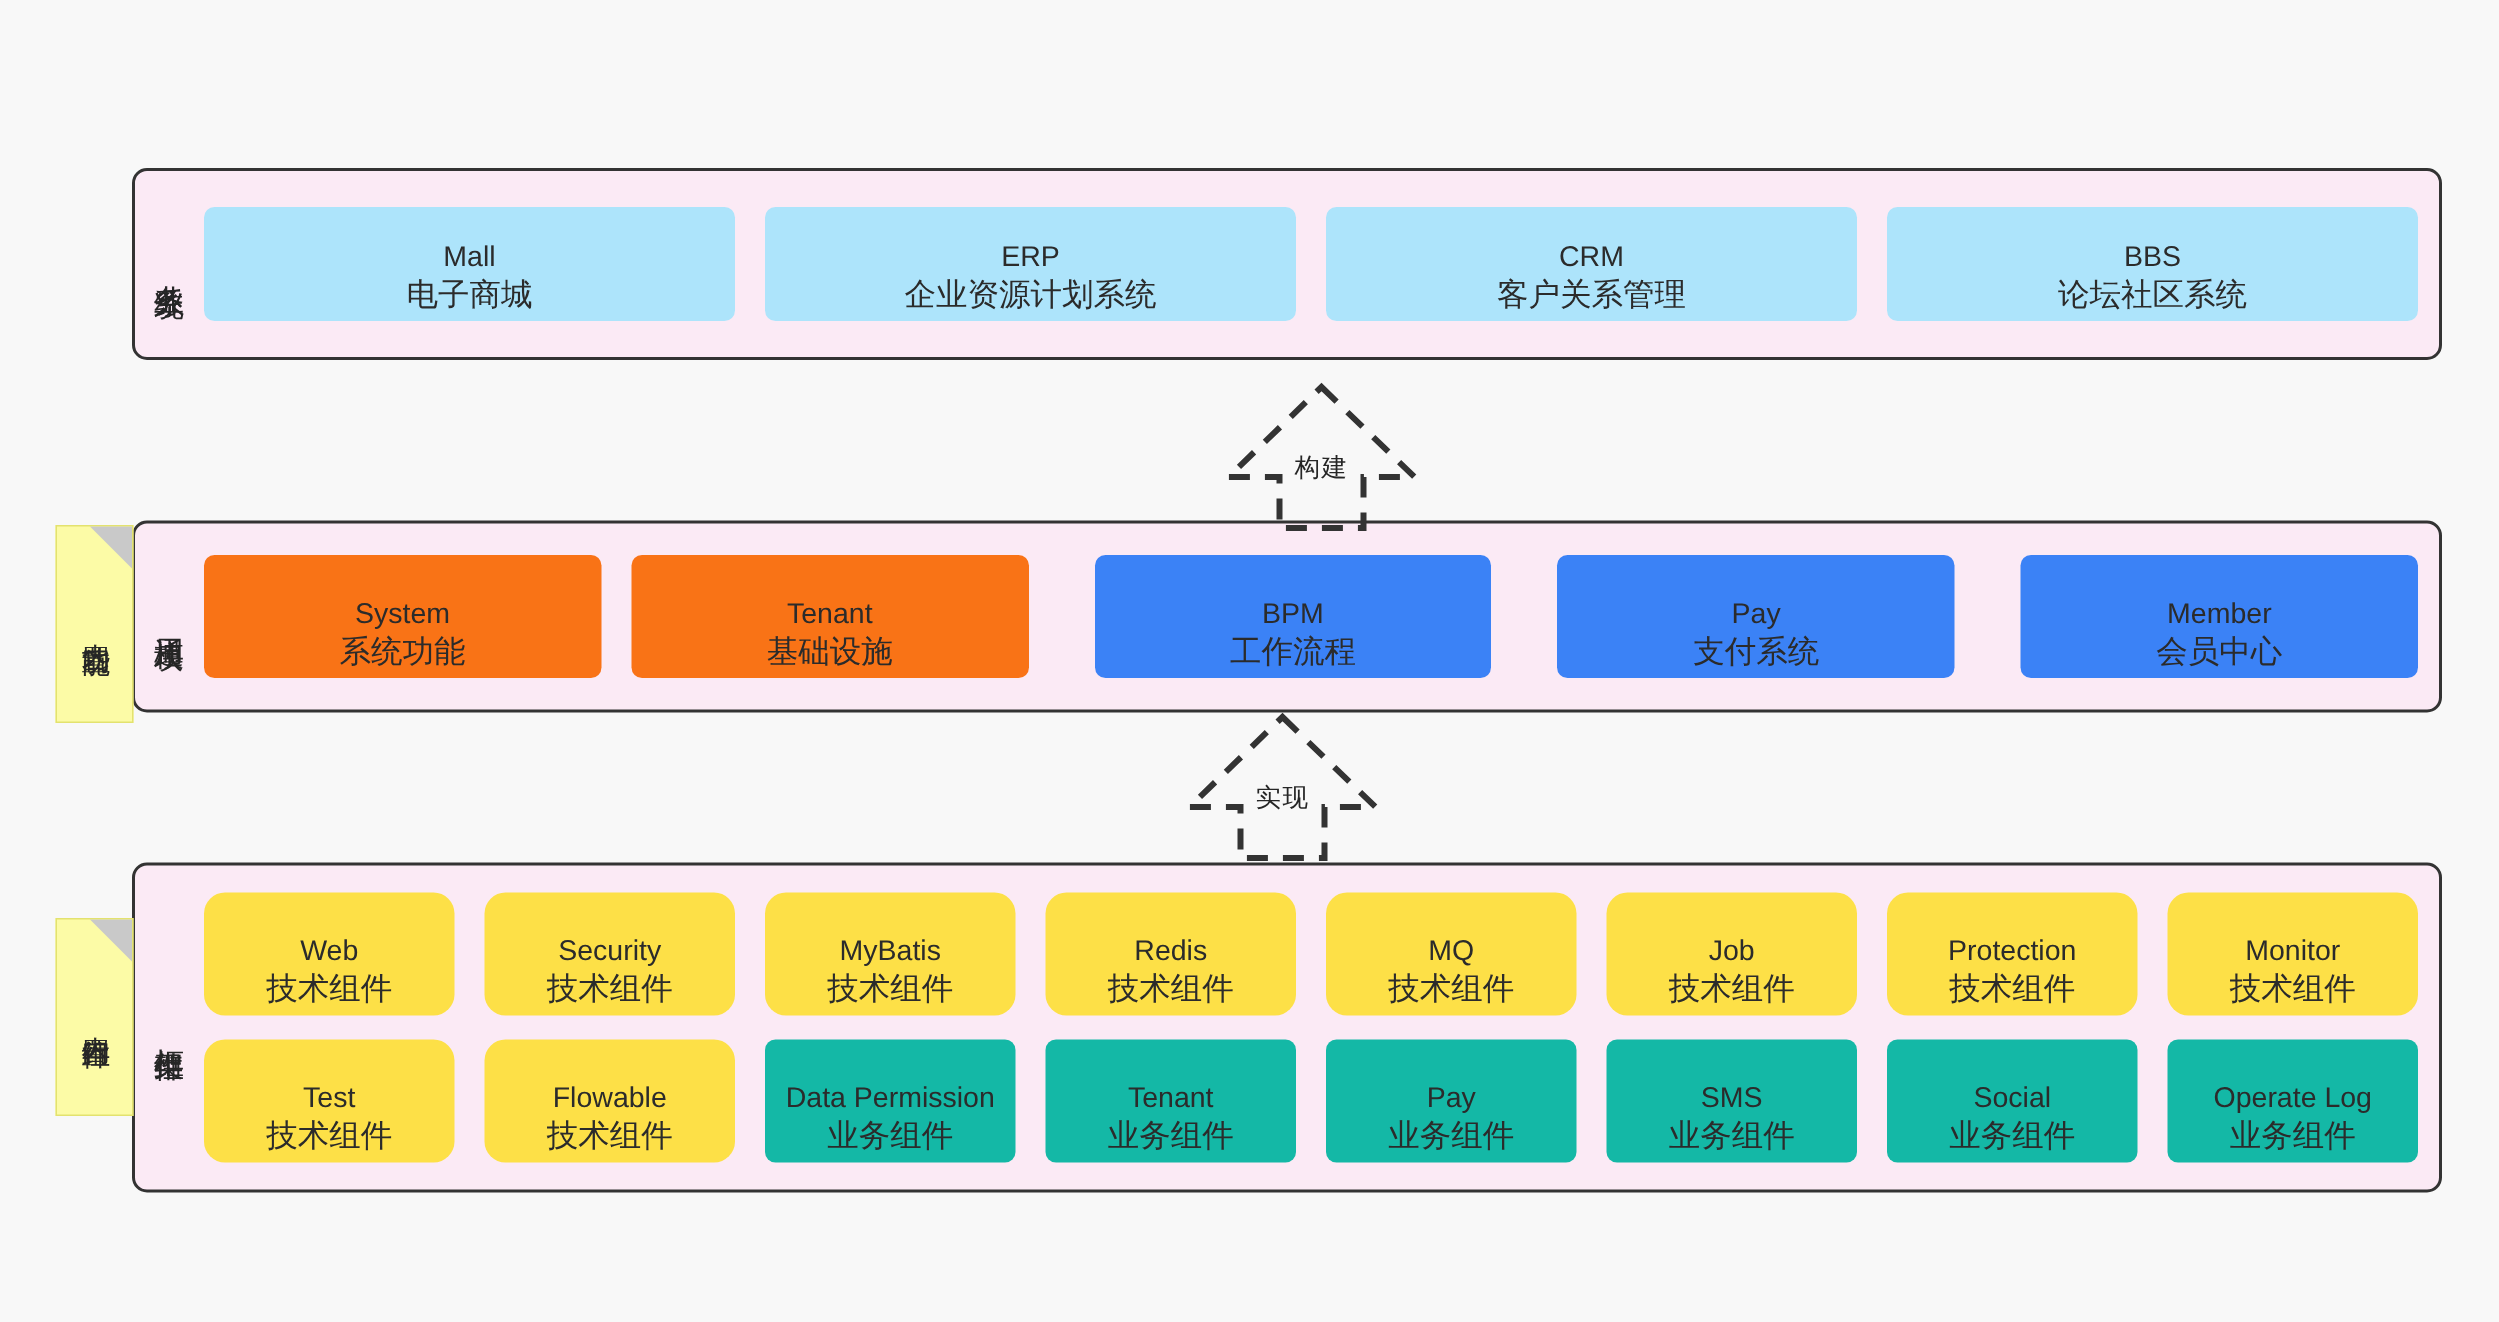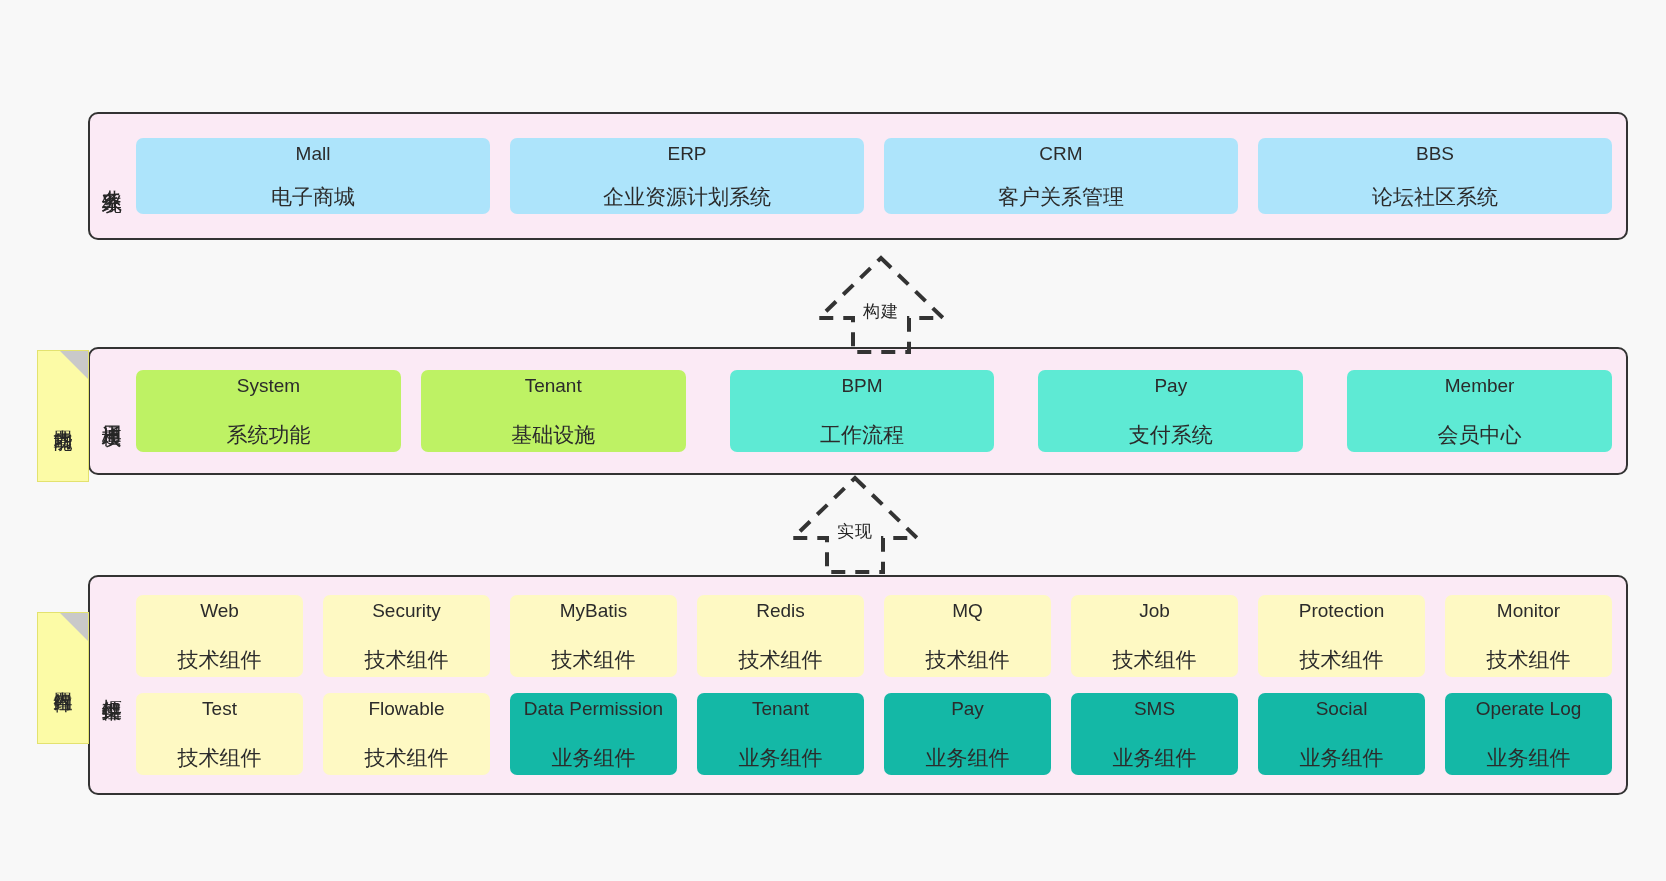"Mall" .cell { justify-content: space-between -> flex-end }
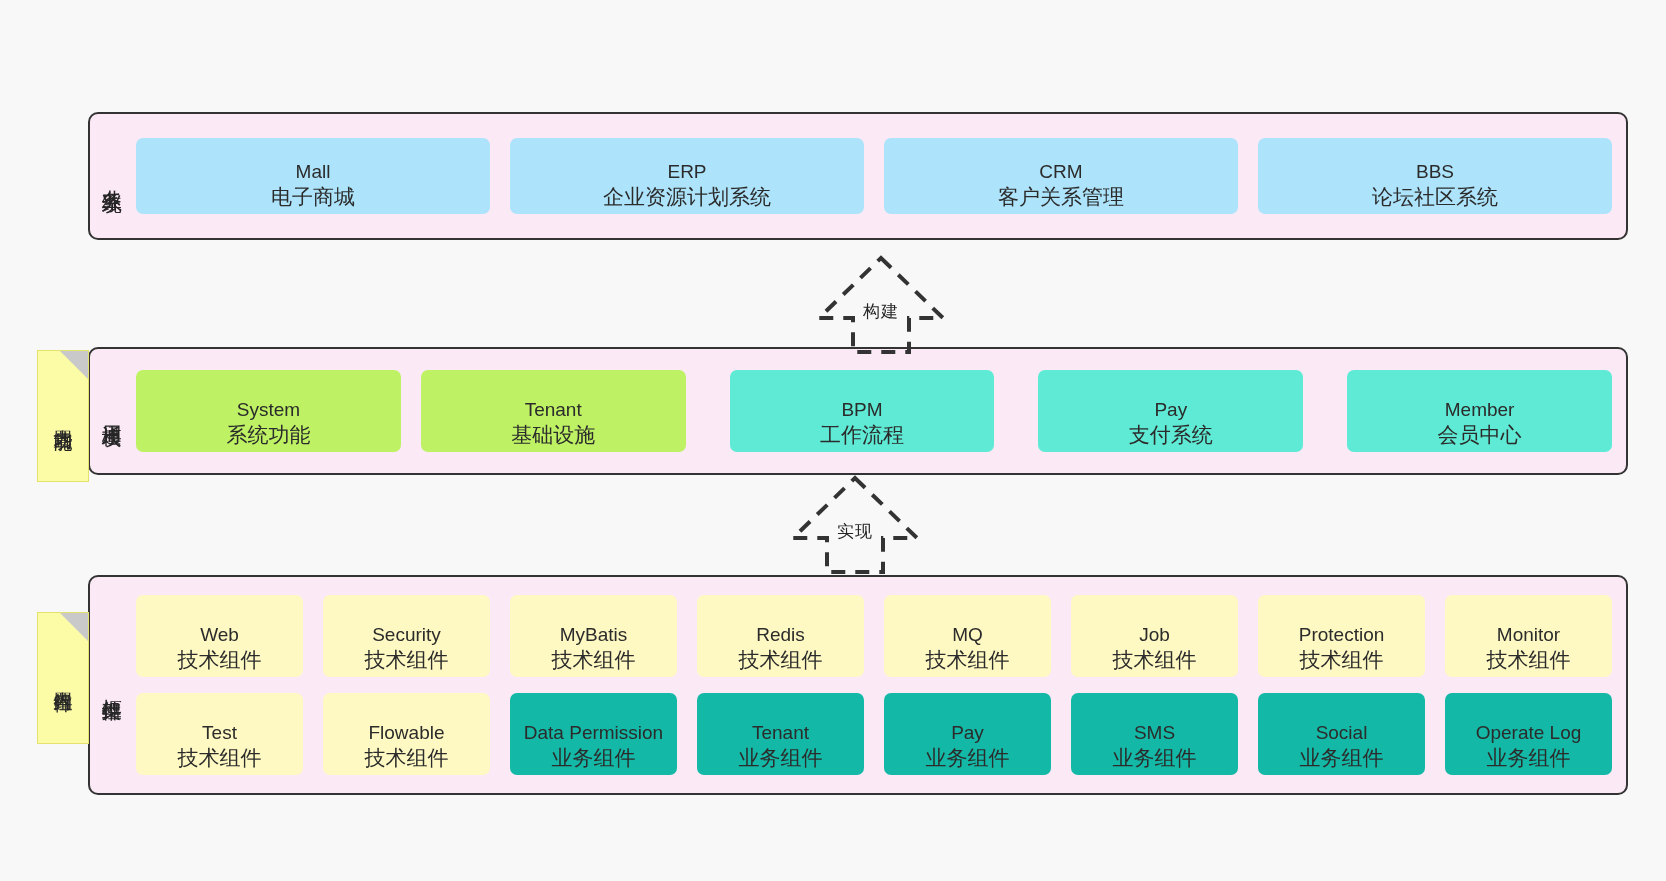"System" .c-strong { background: #bef264 -> #f97316 }
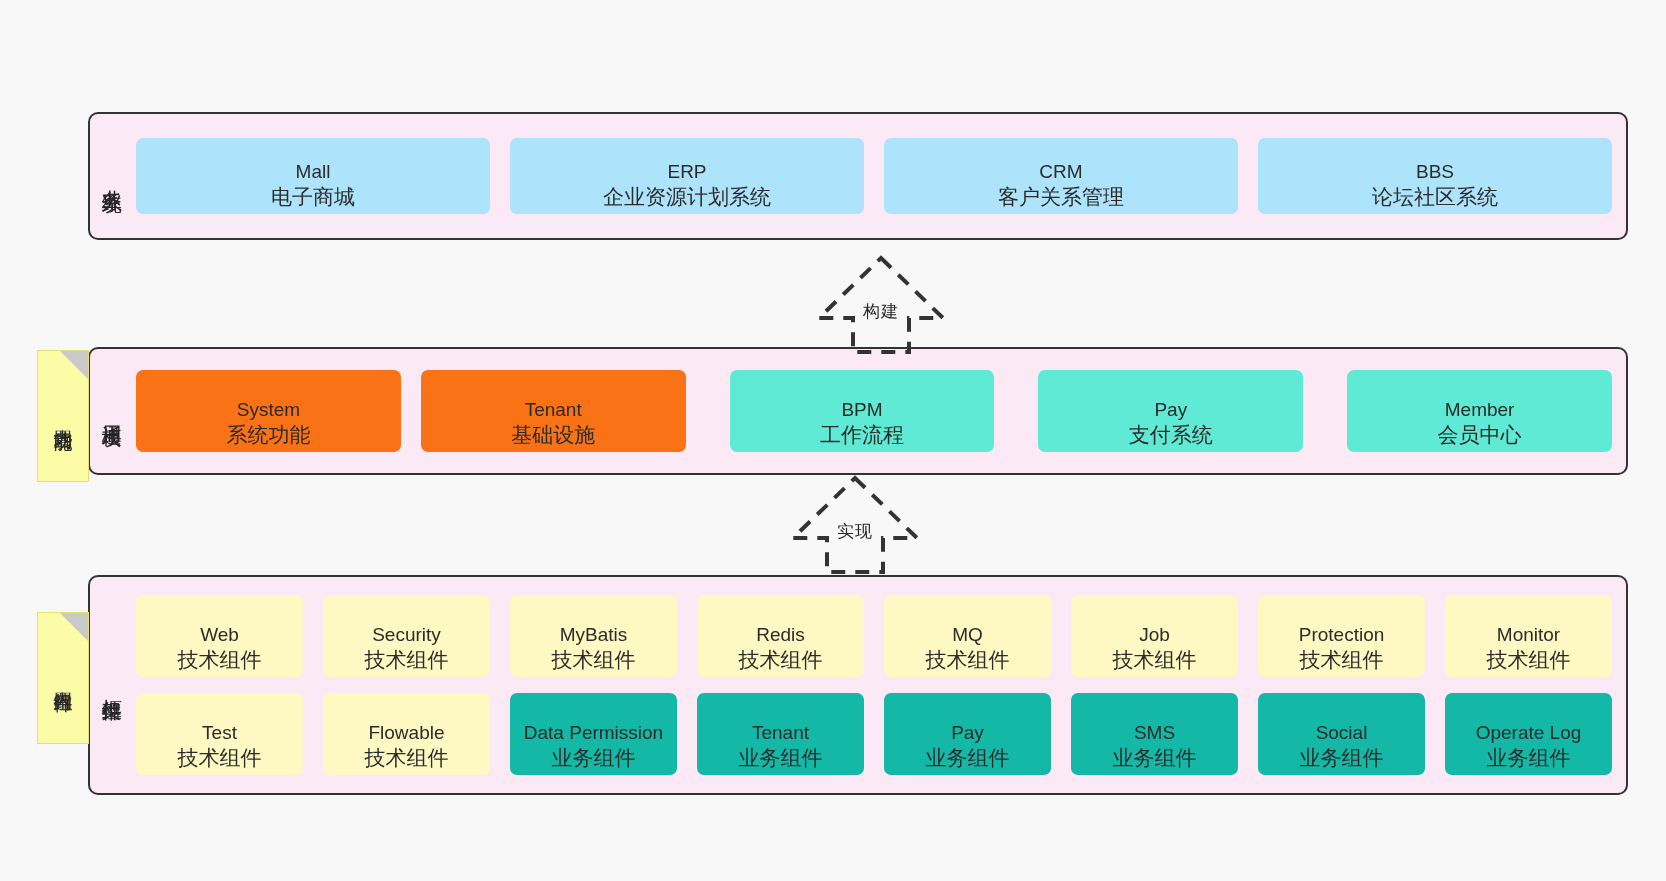"BPM" .c-light { background: #5eead4 -> #3b82f6 }
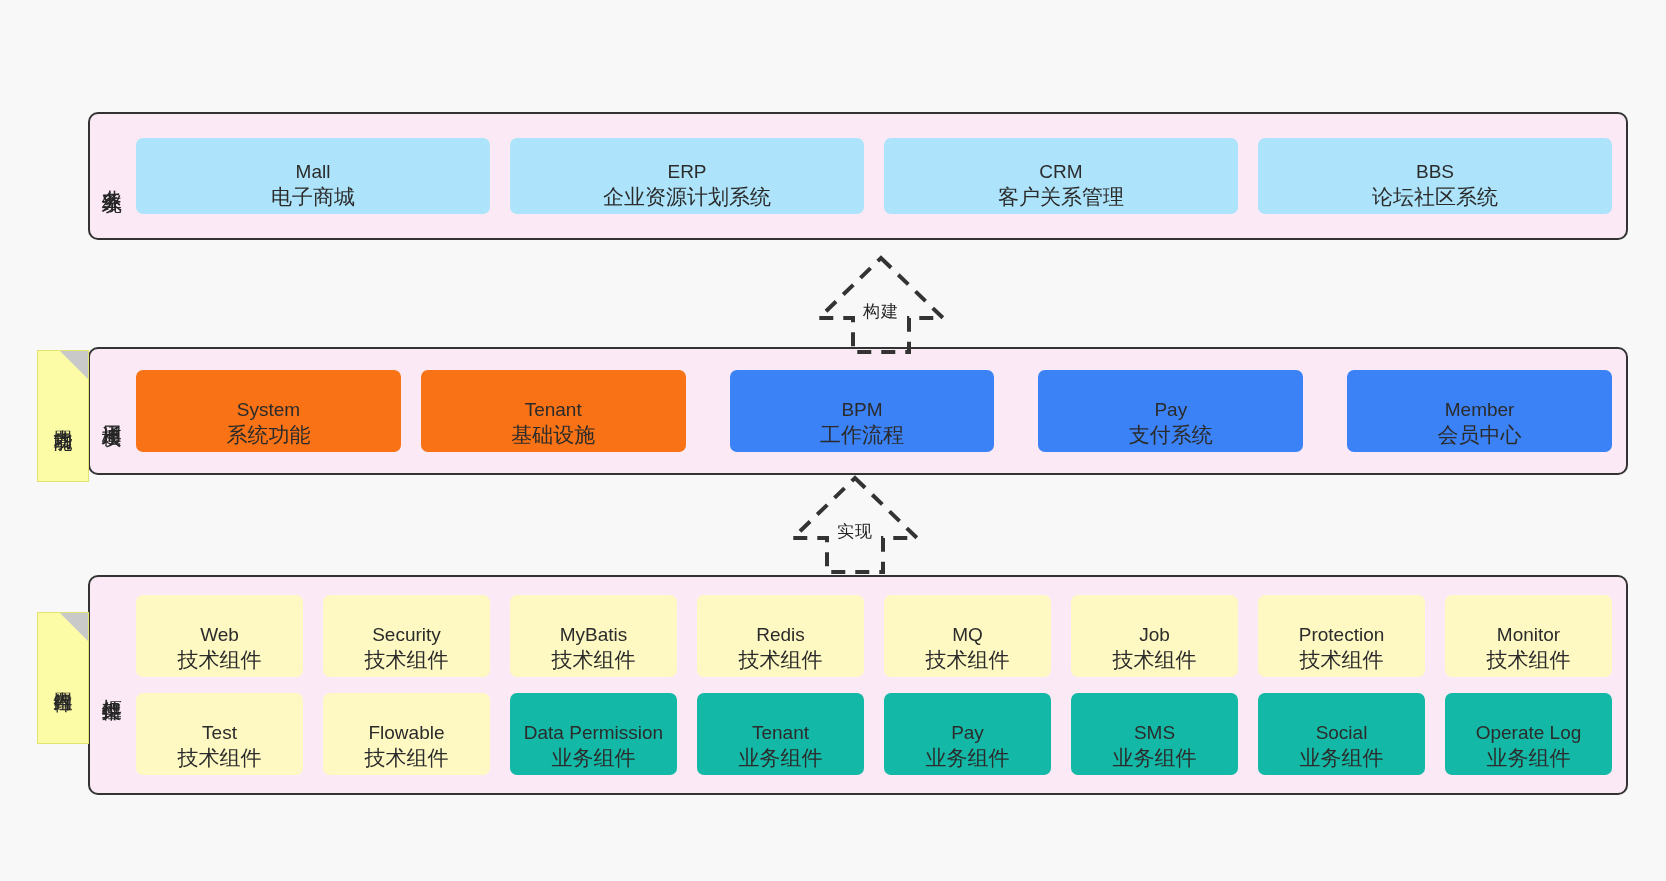"Web" .g-strong { background: #fef9c3 -> #fde047; border-radius: none -> 14px }
